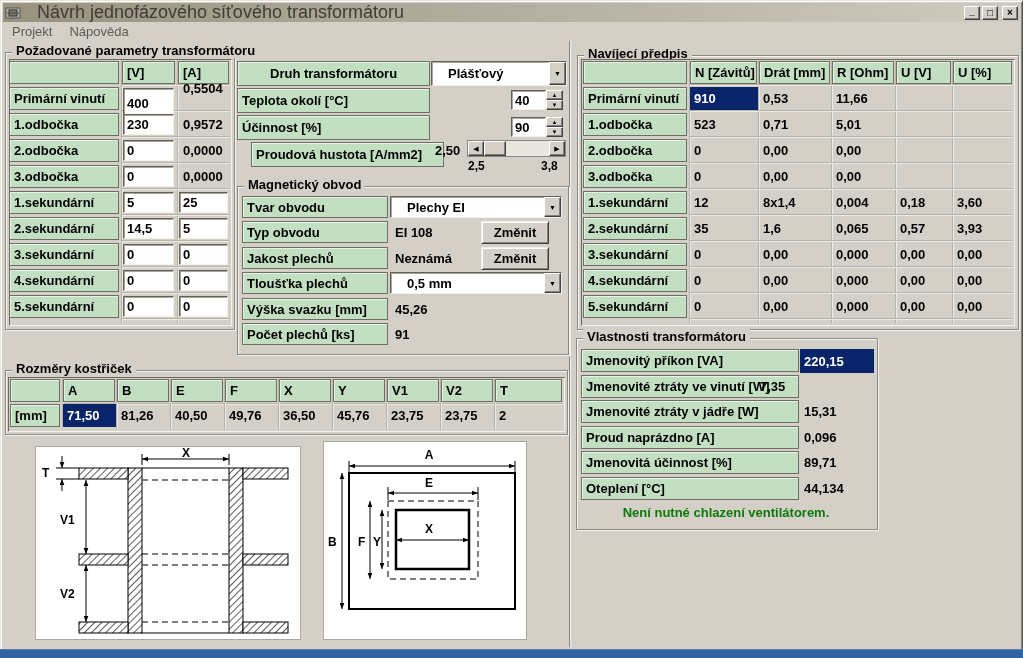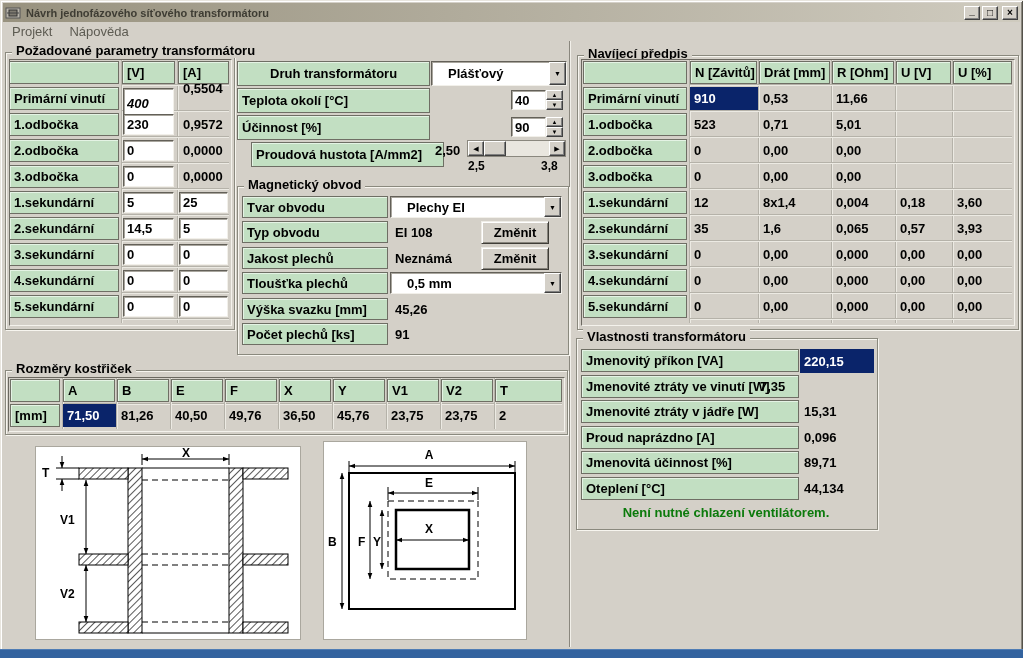"Návrh jednofázového síťového" .title-text { font-size: 11px -> 18px; font-weight: bold -> normal; margin-left: 5px -> 16px }
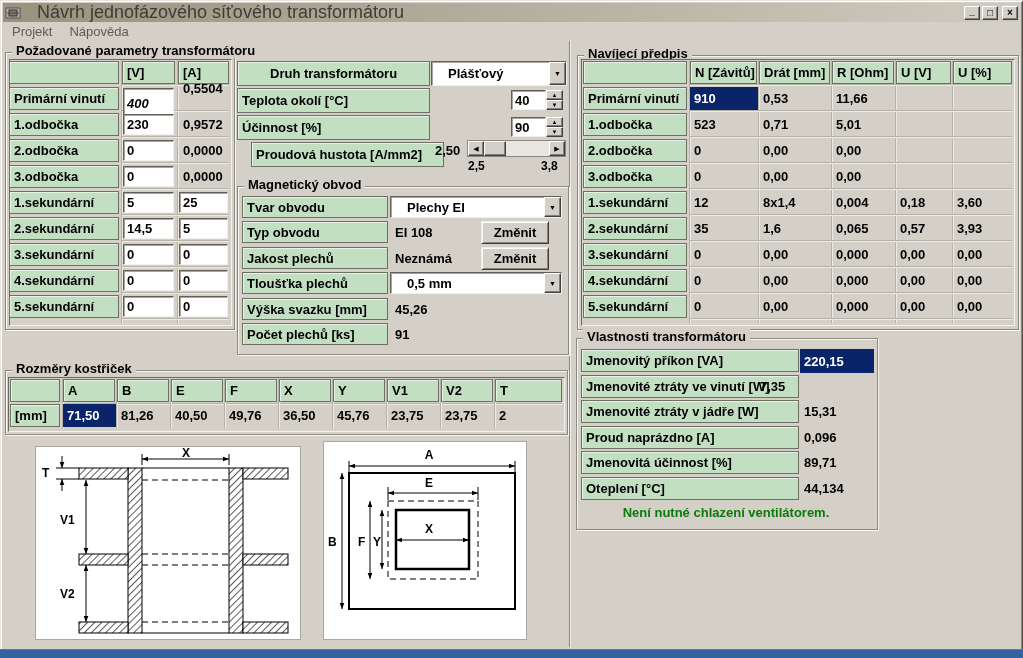"400" input.edit { font-style: italic -> none }
